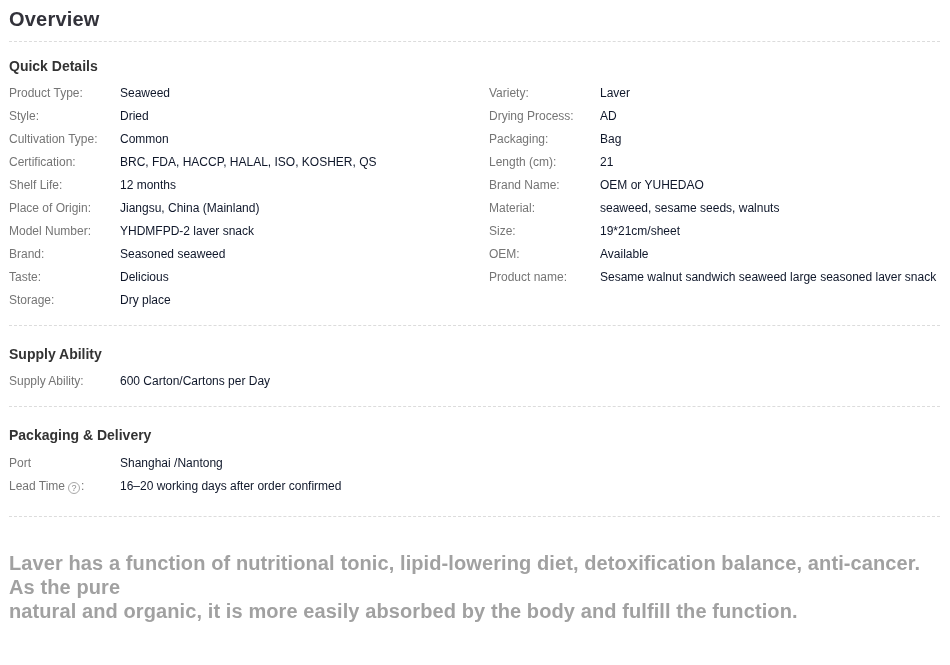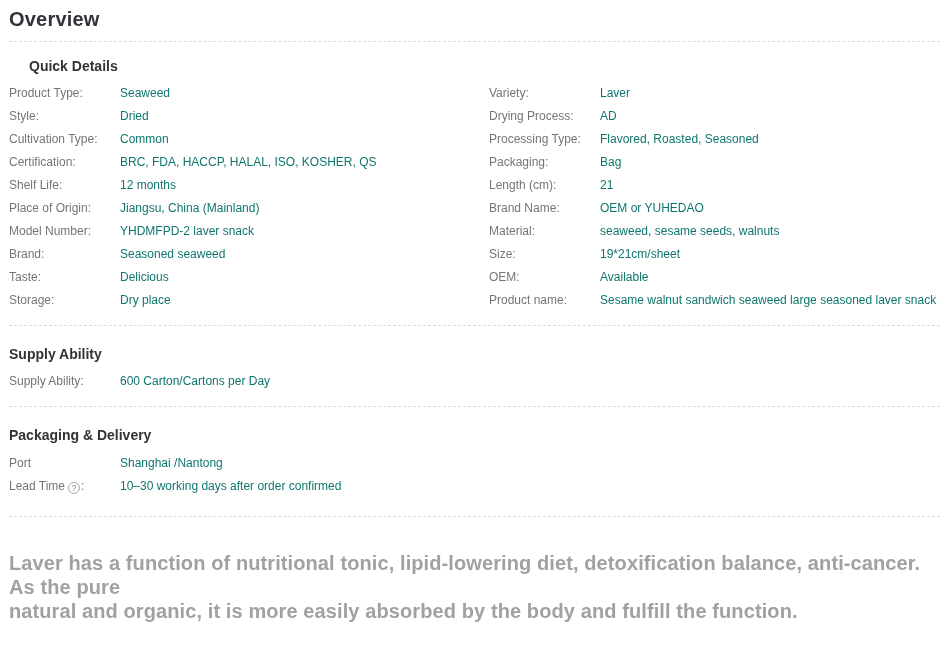"Quick Details" .mt-first { margin-left: 20px -> none }
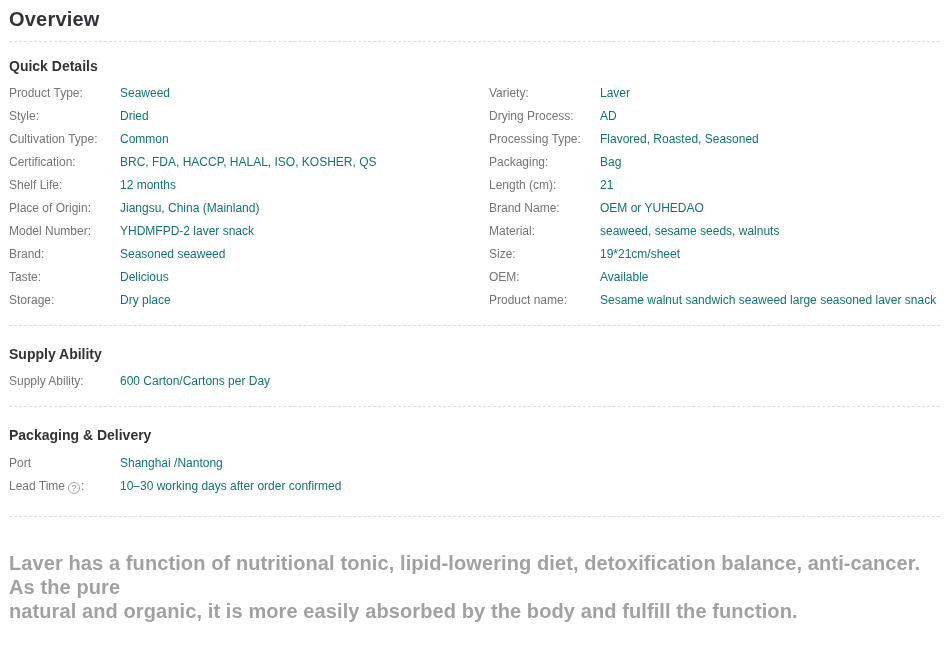"Seaweed" .detail-value { color: #0f766e -> #0f172a }
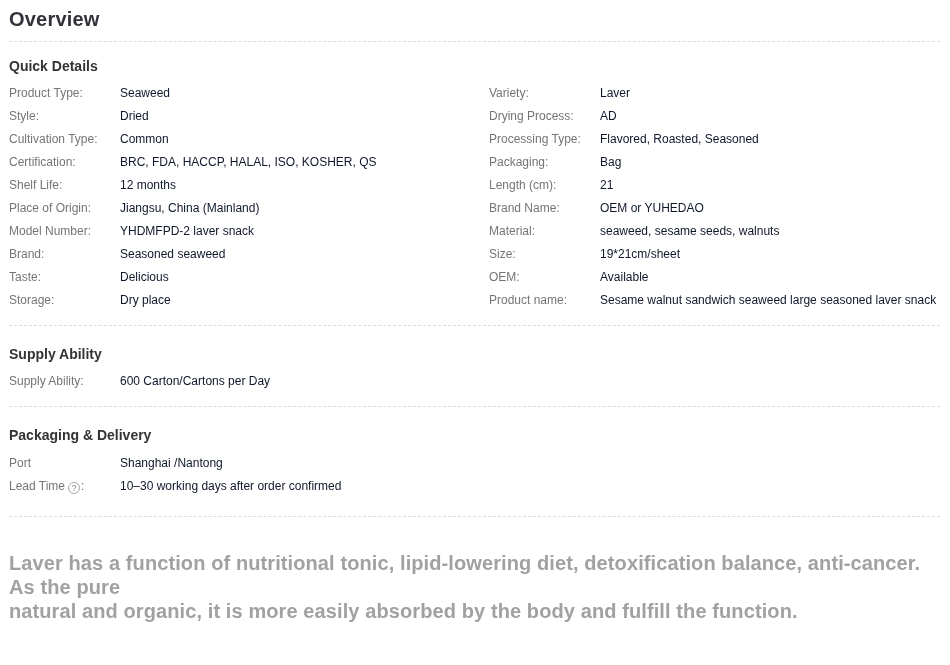"Processing Type:" div.detail-row { html: <div> <span>Processing Type:</span> <span>Flavored, Roasted, Seasoned</span> </div> -> none }
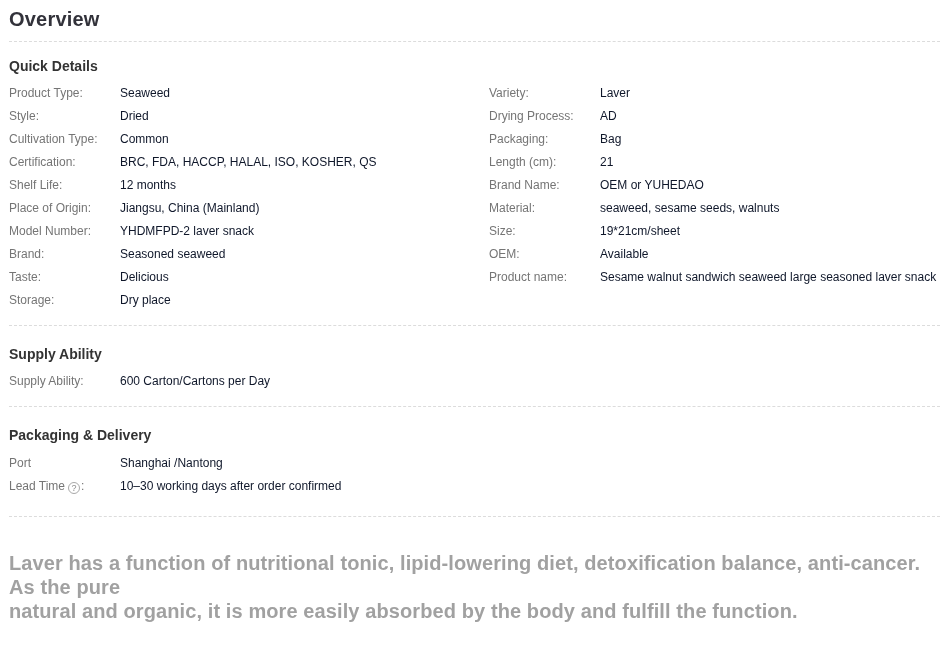"10–30 working days after order" span.detail-value { text: 10–30 -> 16–20 }
